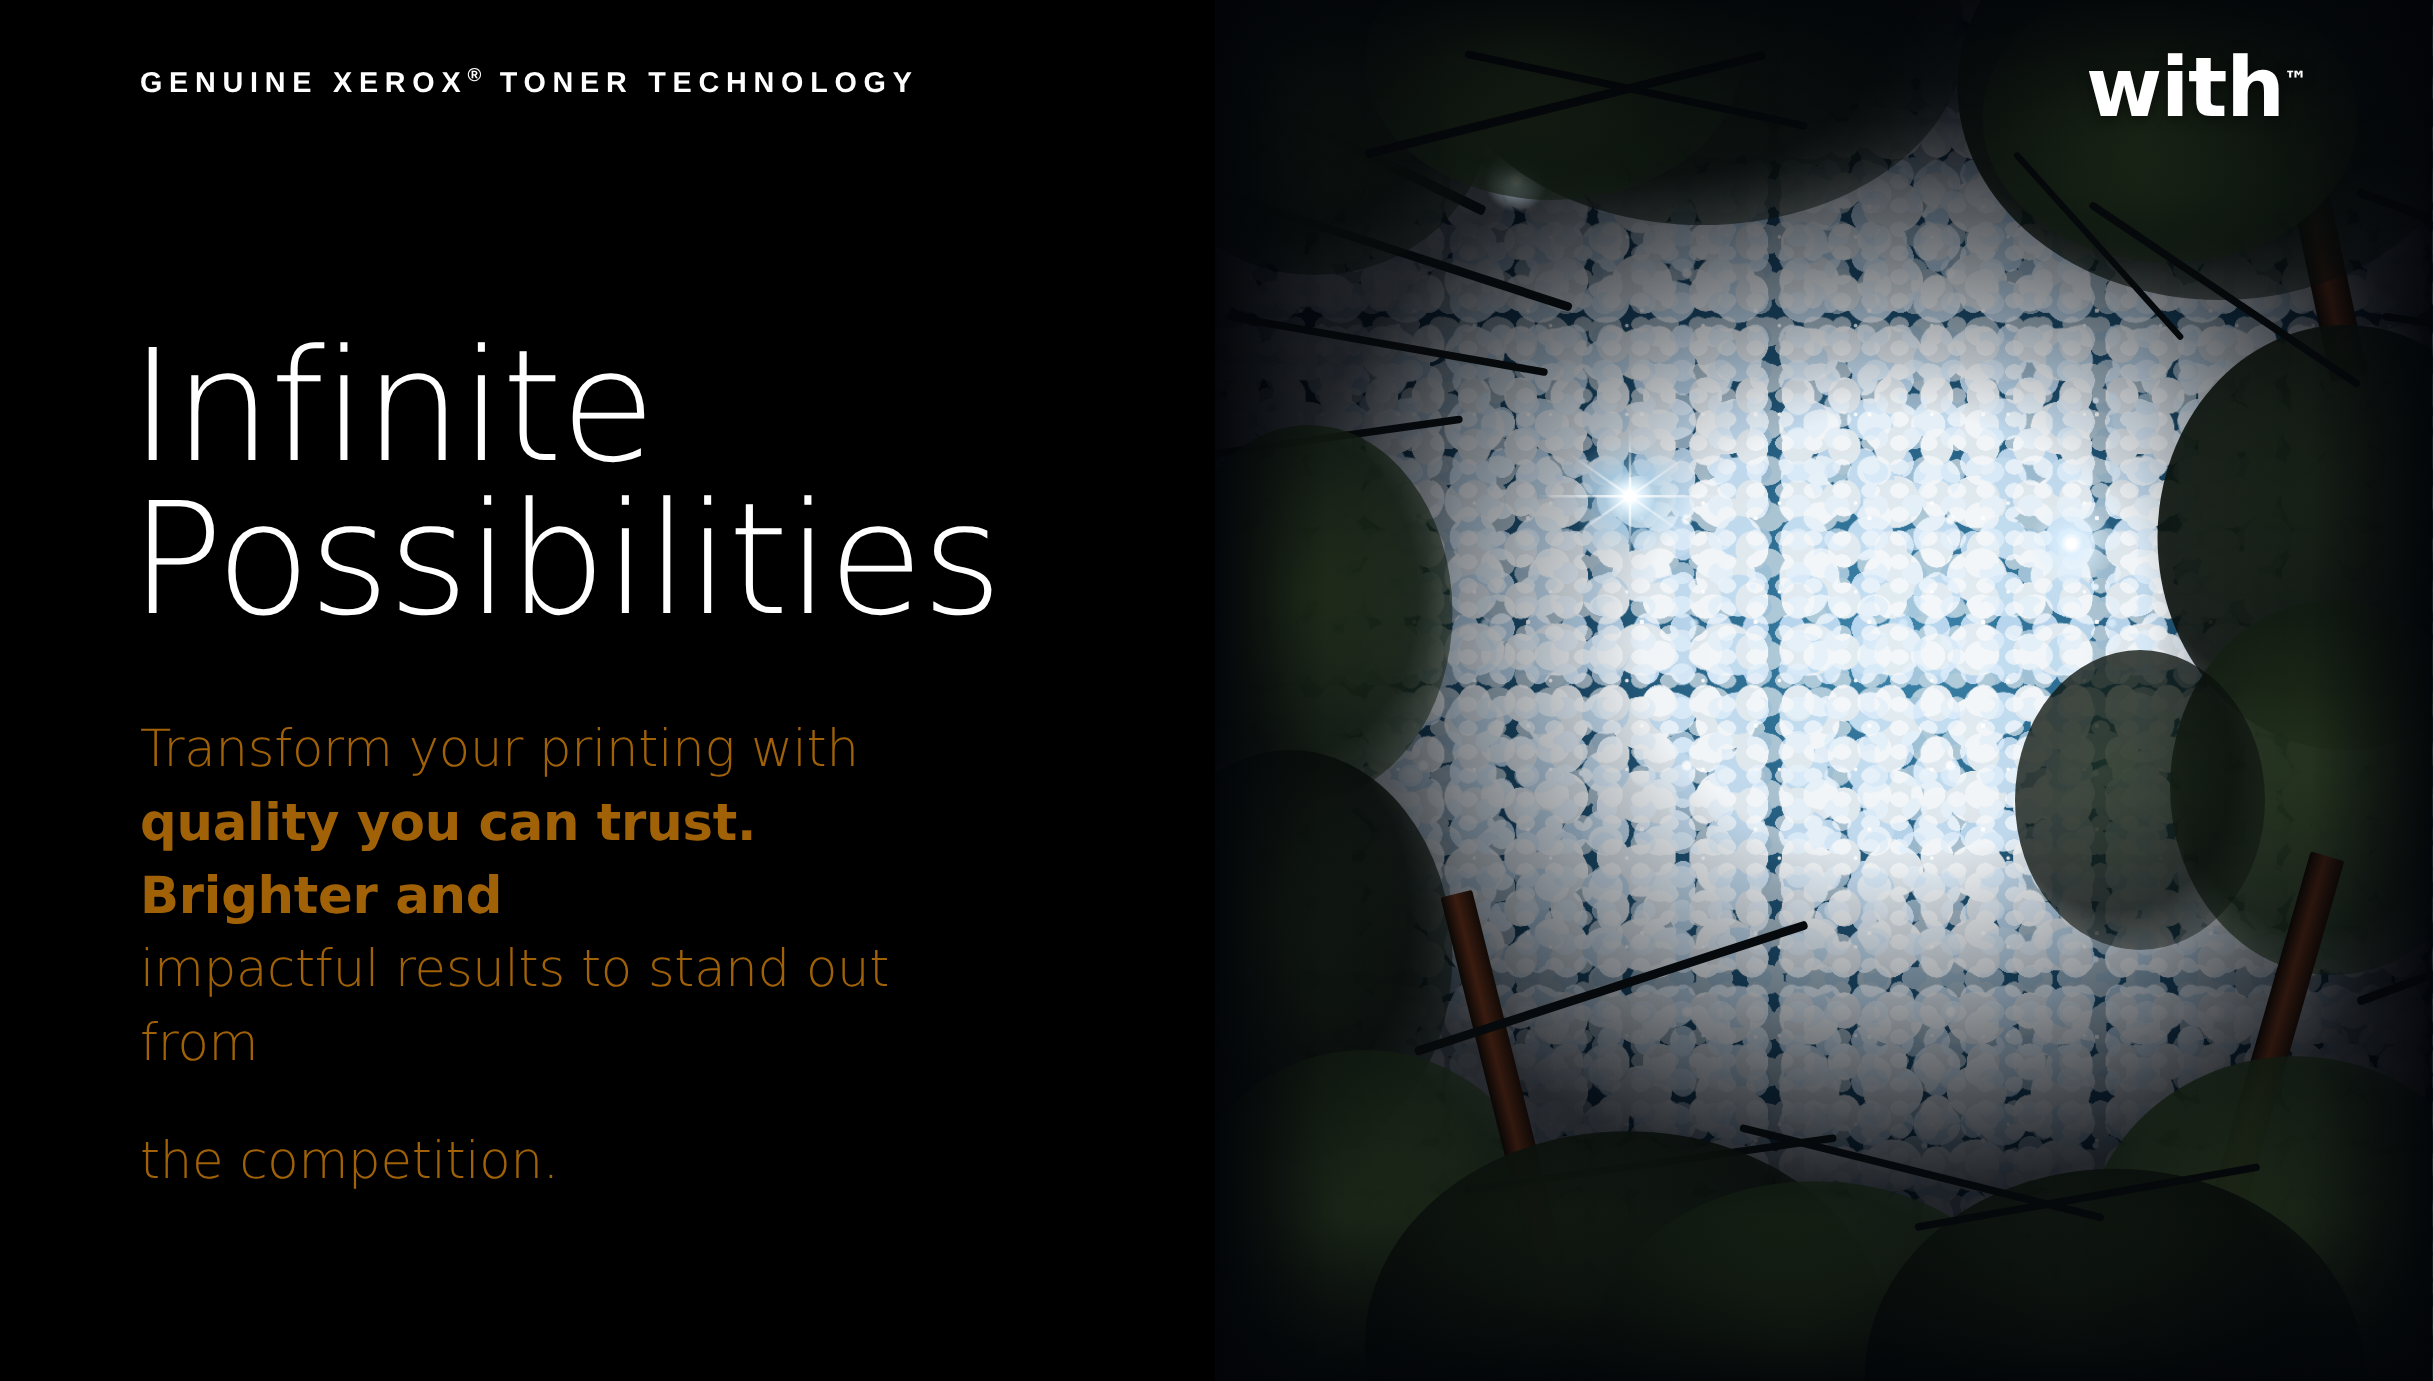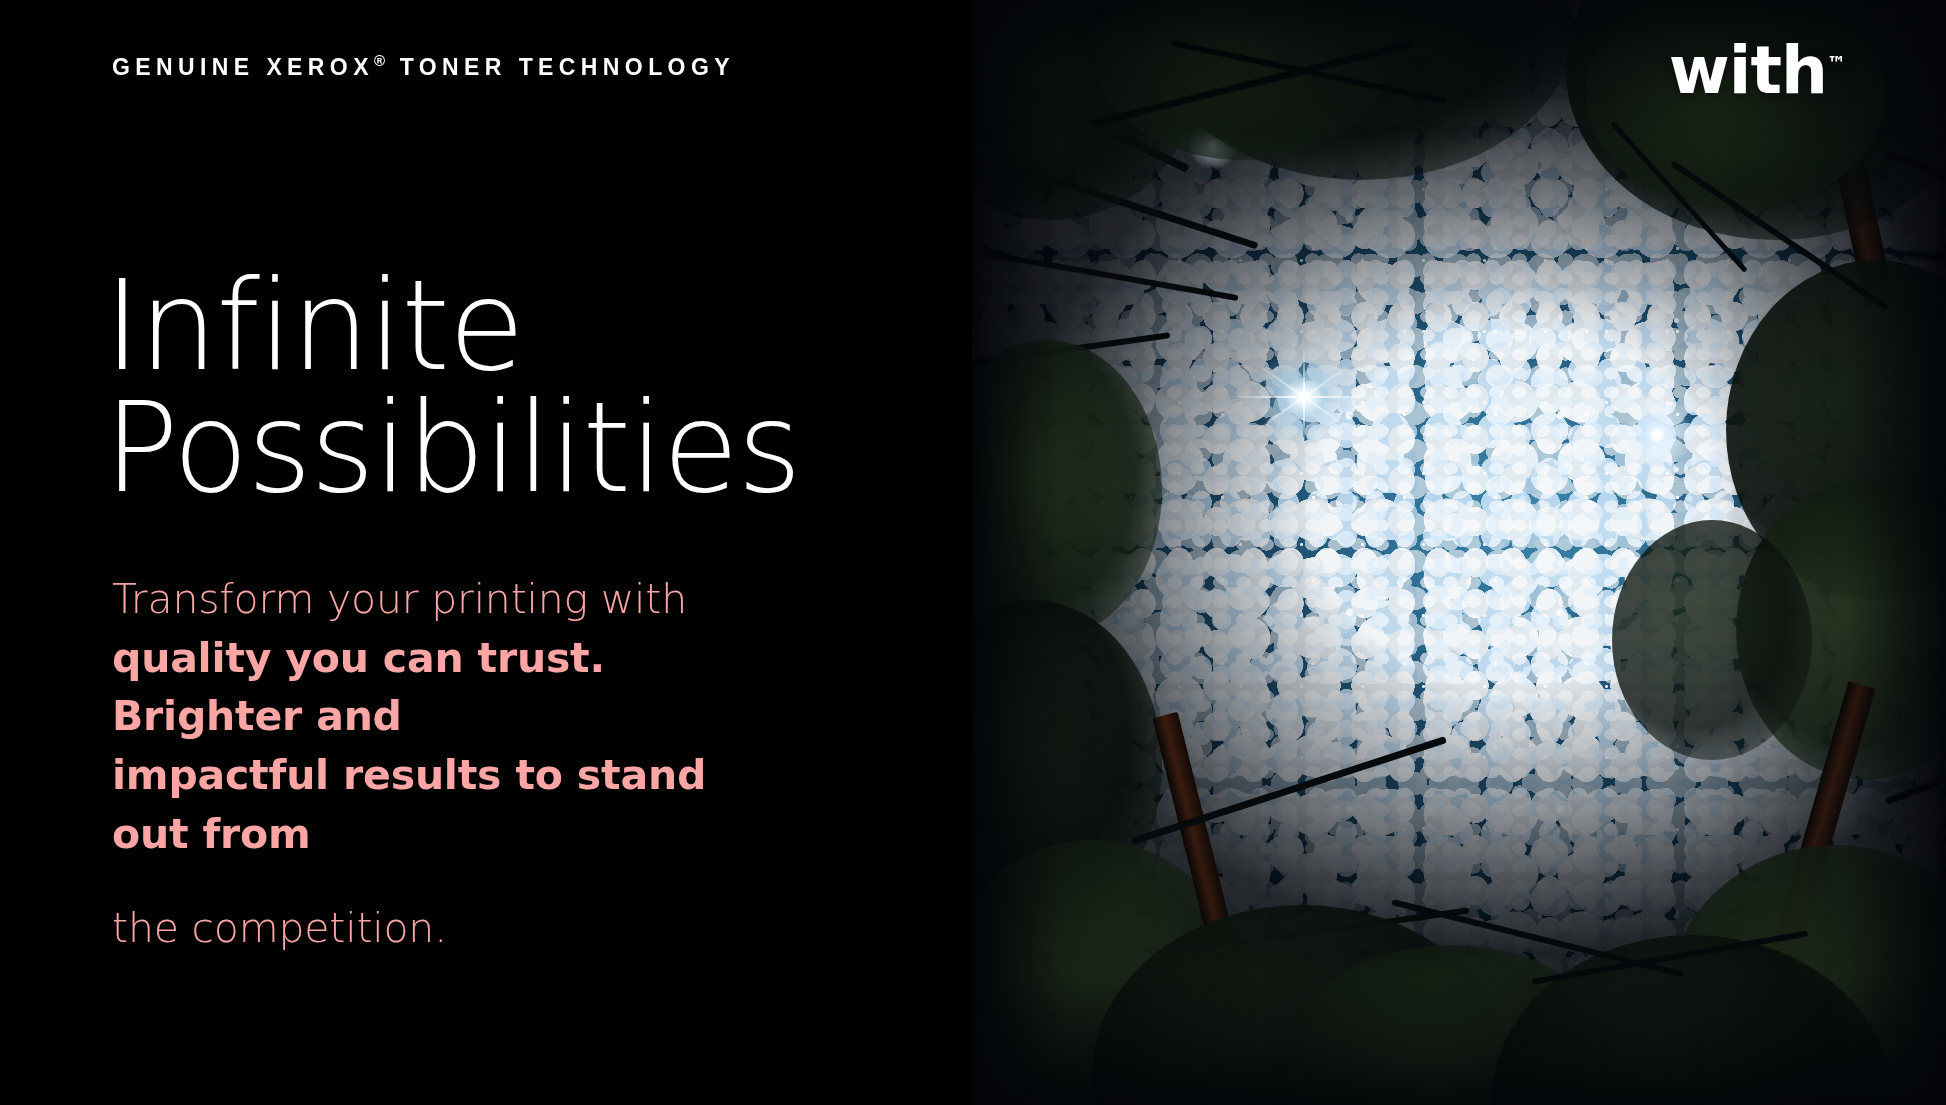"Transform your printing with" .body-copy { color: #fca5a5 -> #a16207 }
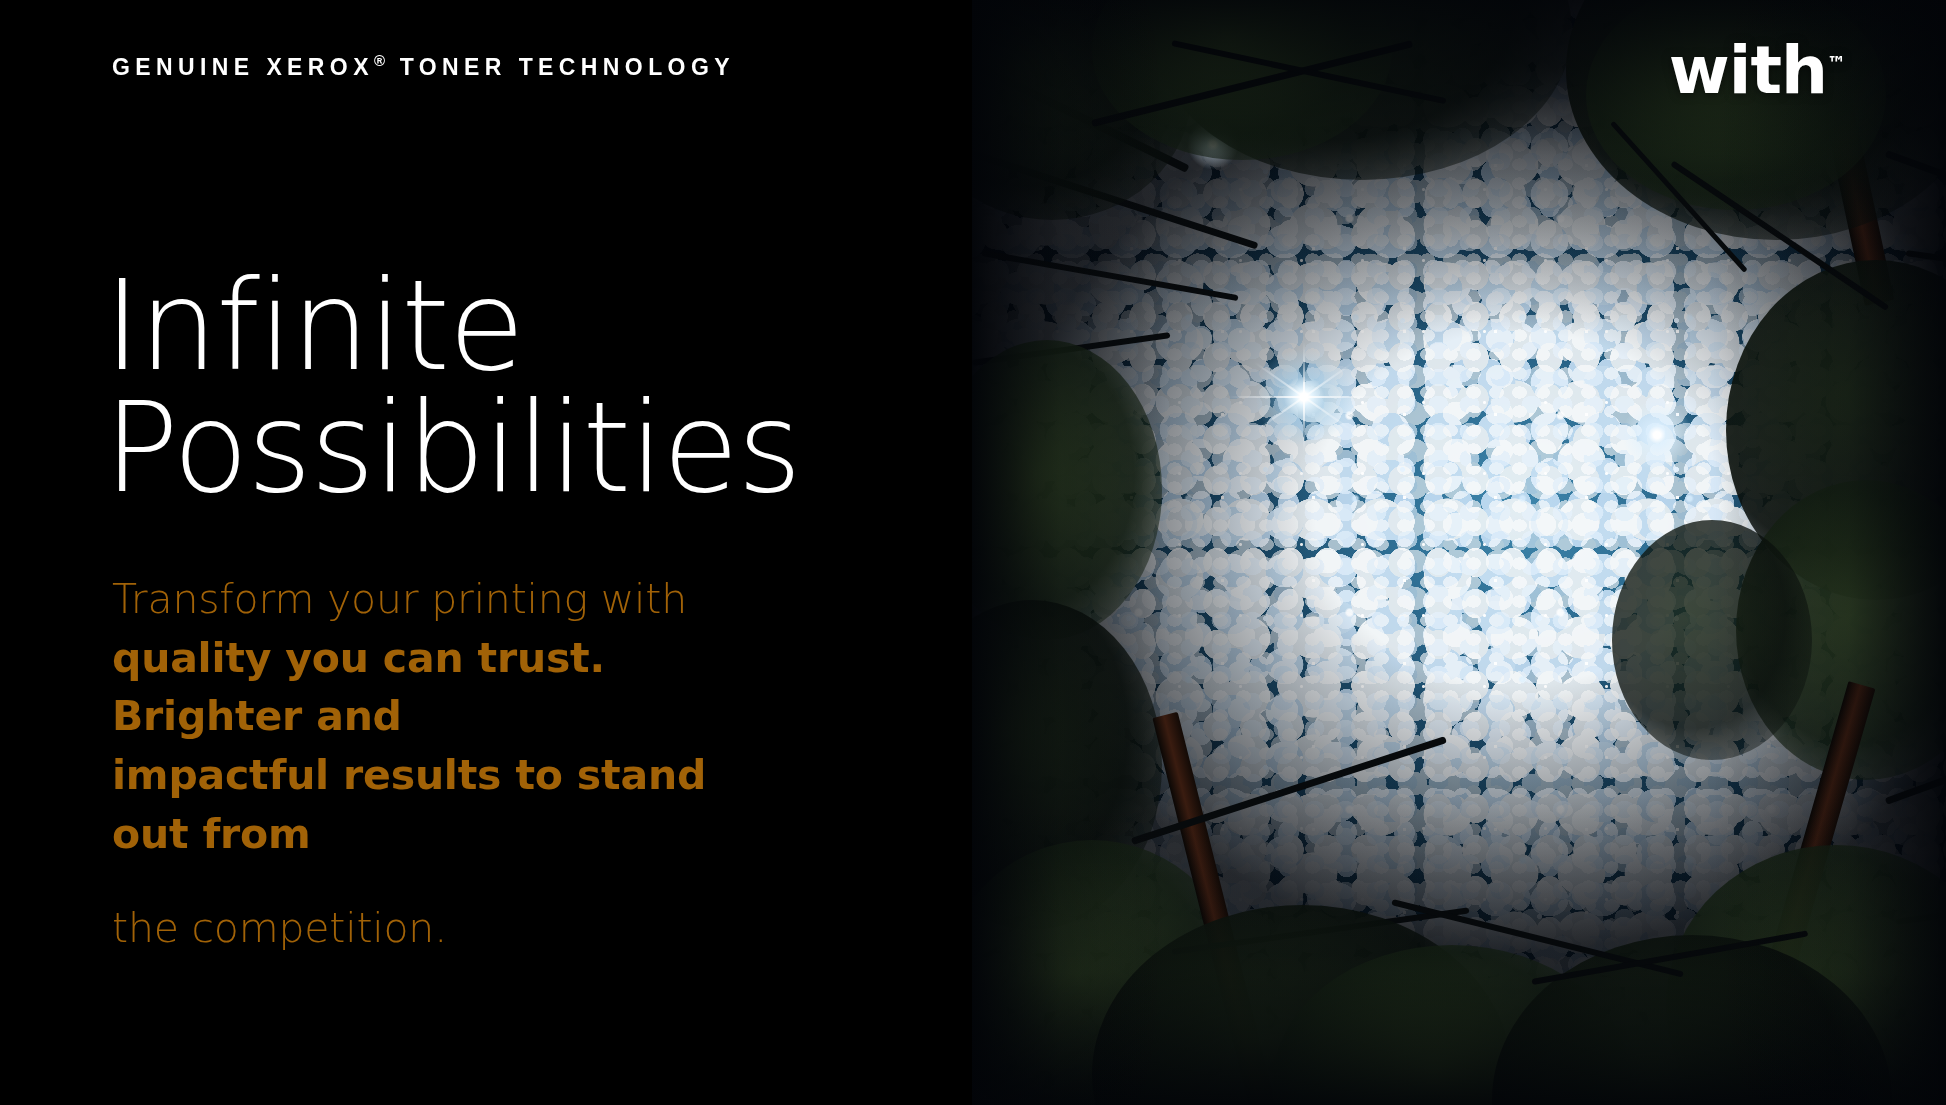"impactful results to stand out" span { font-weight: bold -> none }
